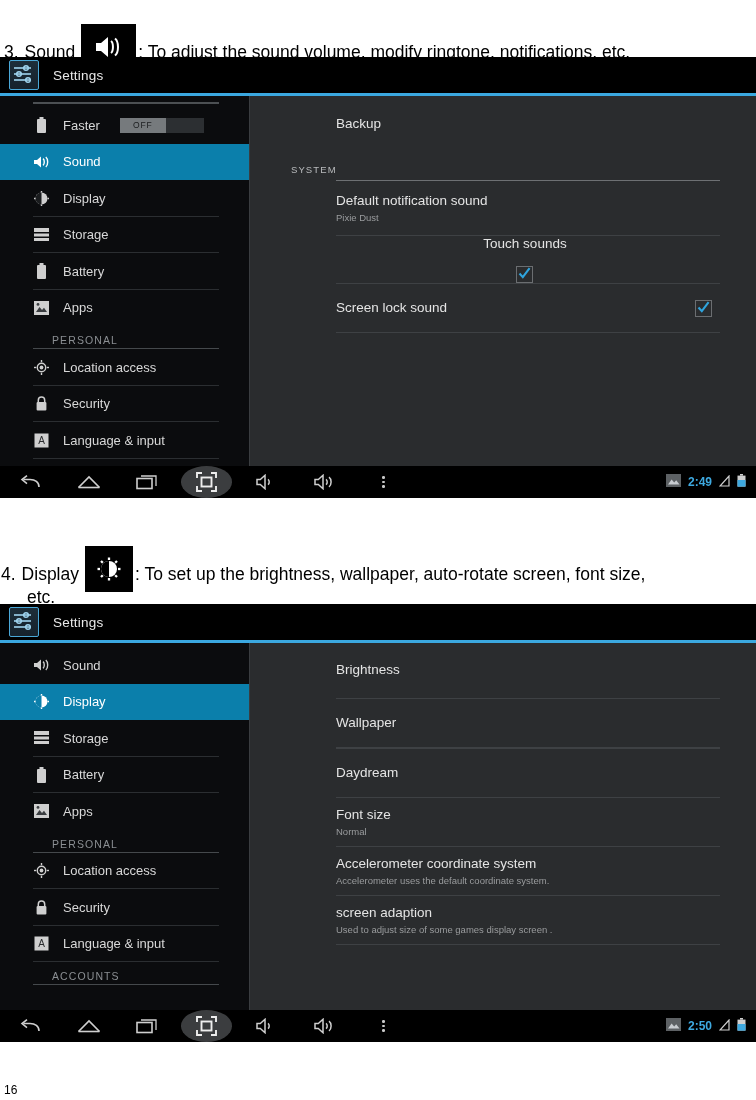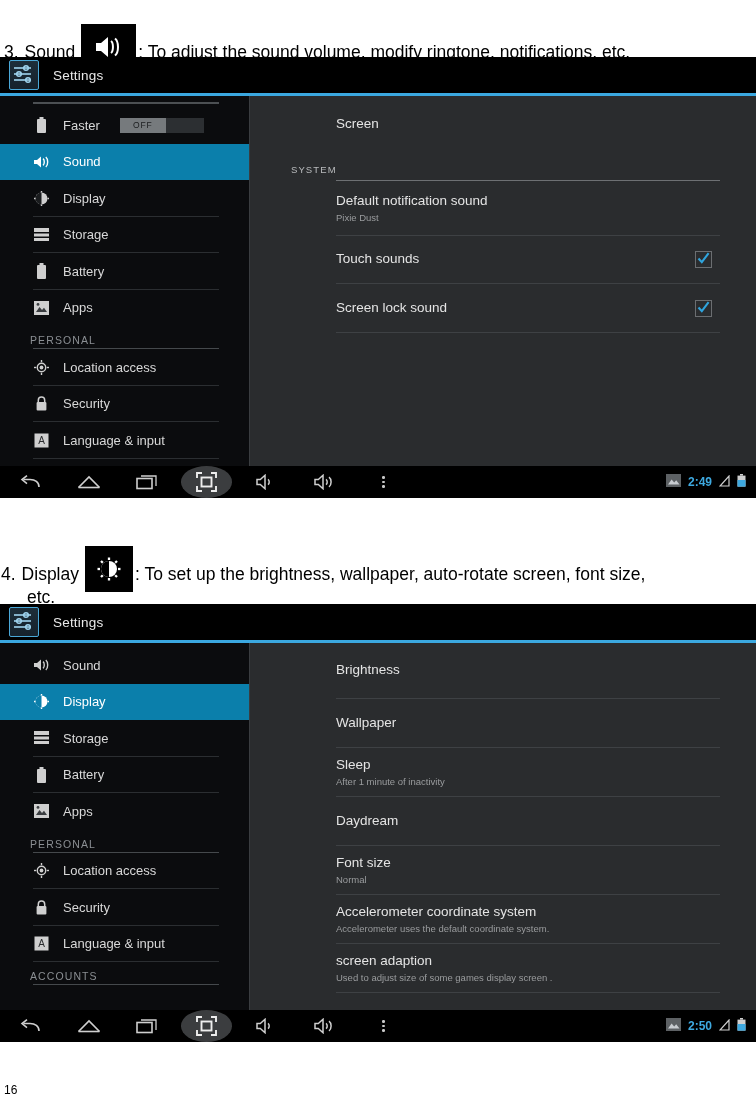"Screen" span.pane-title { text: Screen -> Backup }
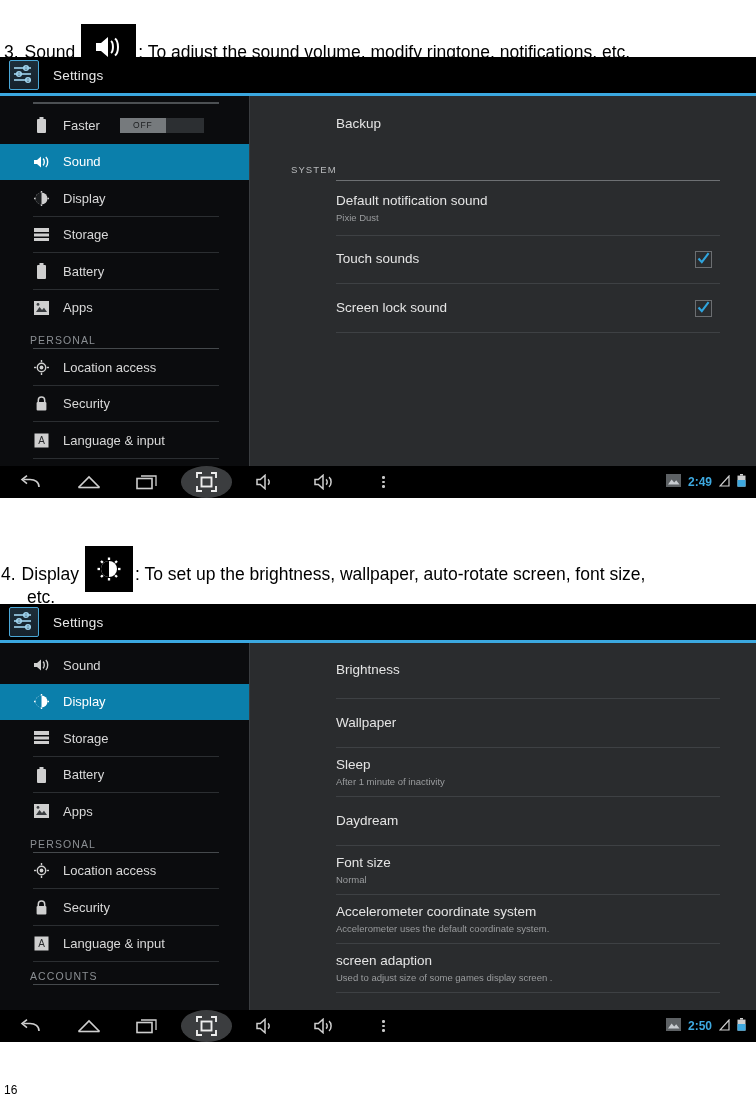"Touch sounds" div.pane-row { flex-direction: none -> column }
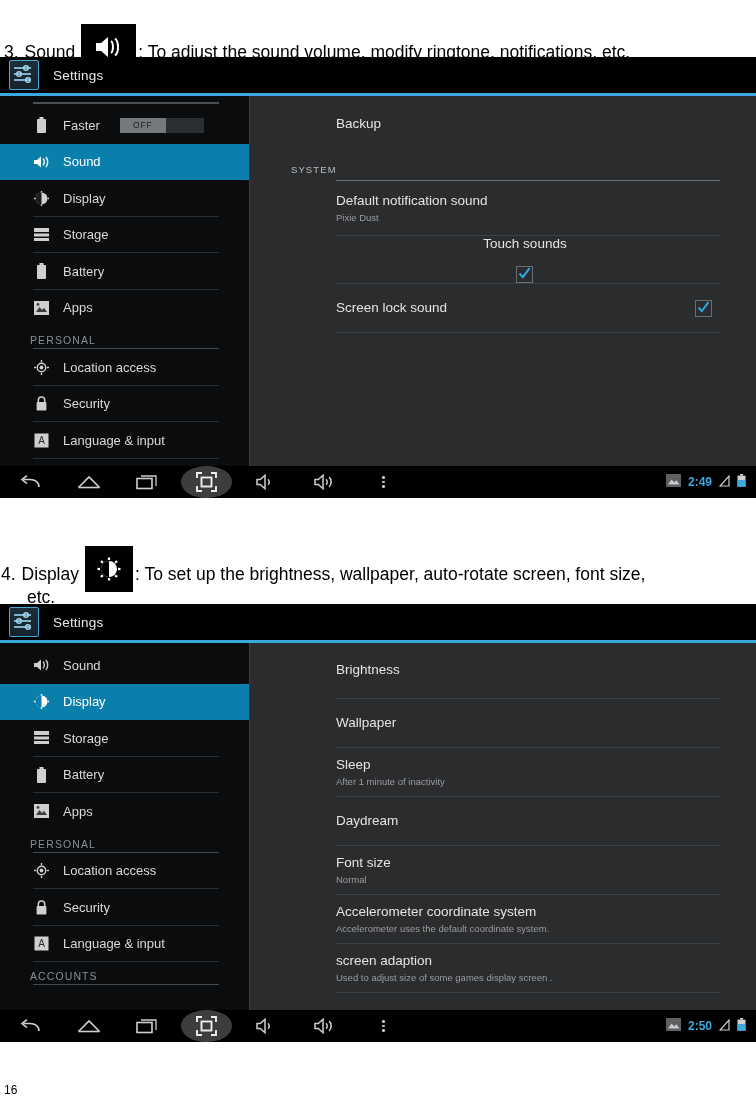"PERSONAL" .side-head { padding-left: 30px -> 52px }
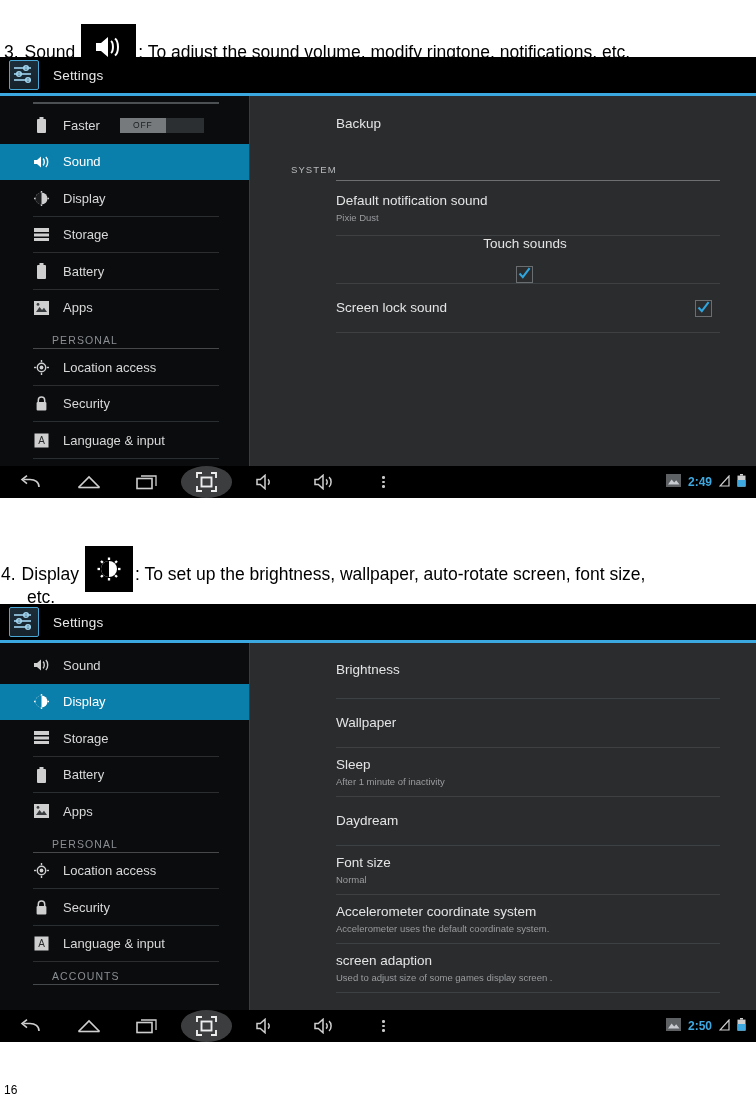"Sleep" div.pane-row { html: <div> <span> <span>Sleep</span> <span>After 1 minute of inactivity</span> </span> </div> -> none }
